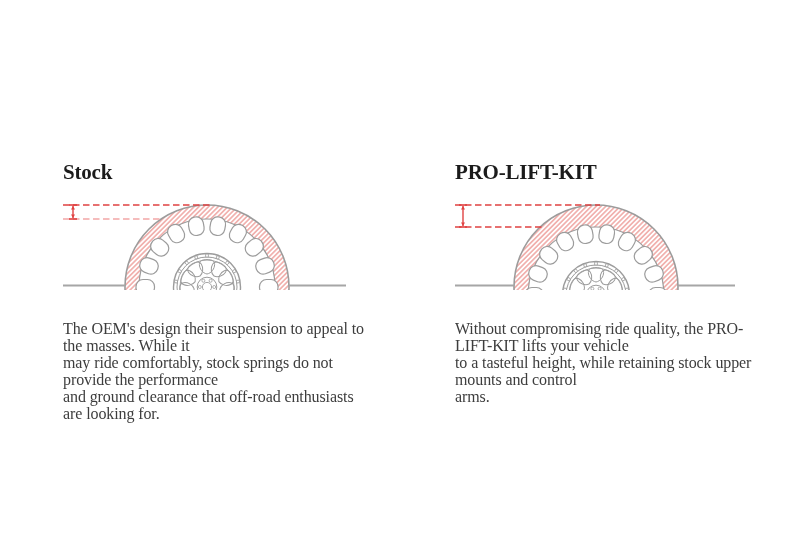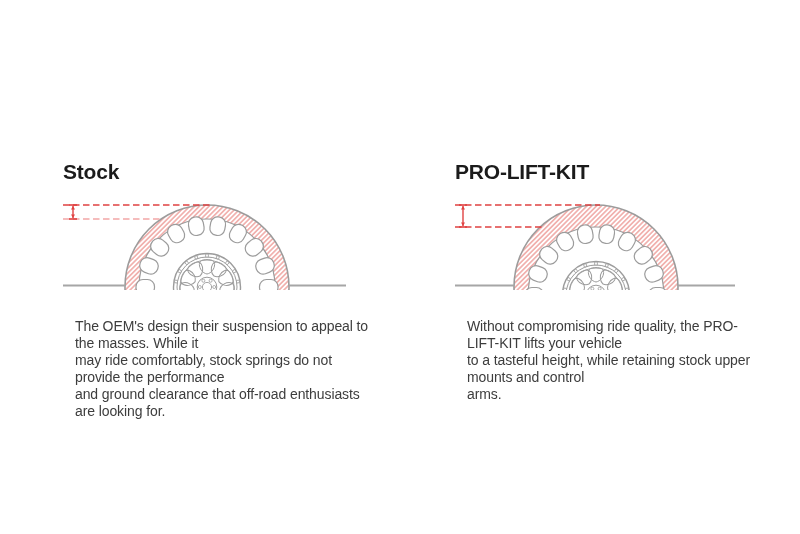"Stock" .stage { font-family: Liberation Sans, sans-serif -> Liberation Serif, serif }
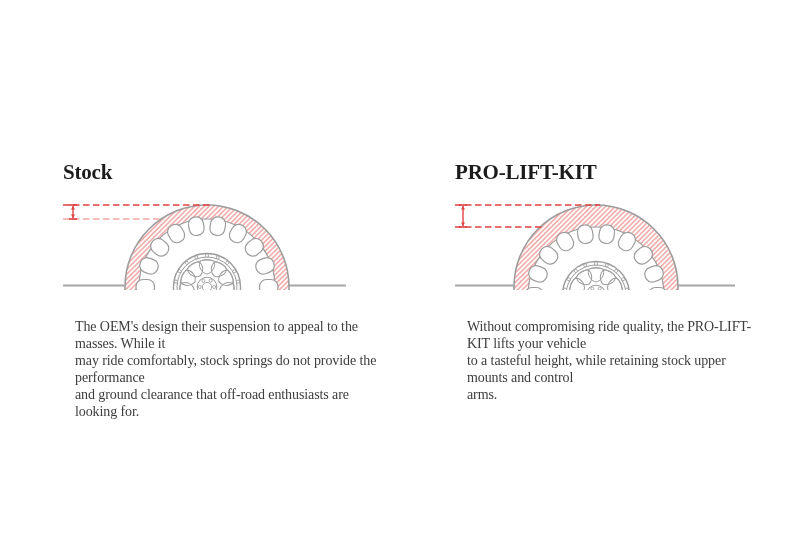"The OEM's design their suspension" .panel-desc { font-size: 14px -> 16px; left: 12px -> 0 }
